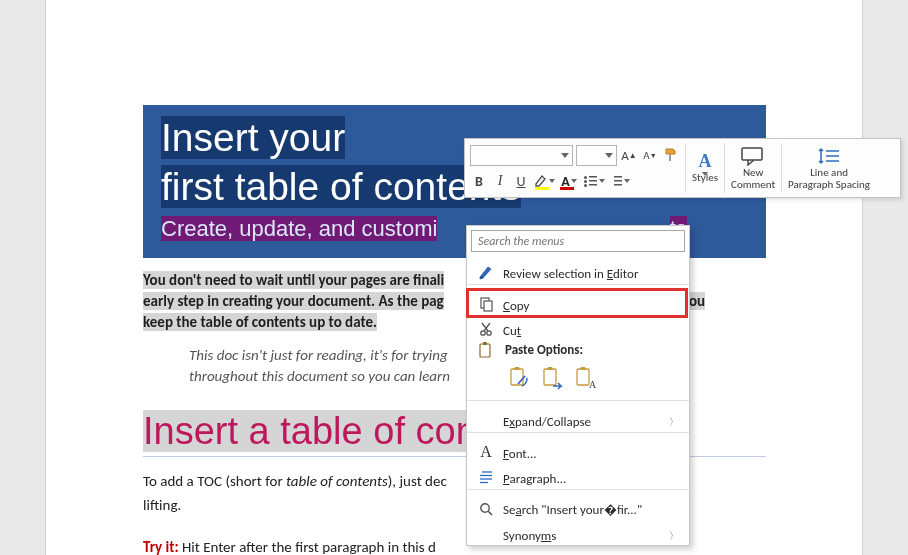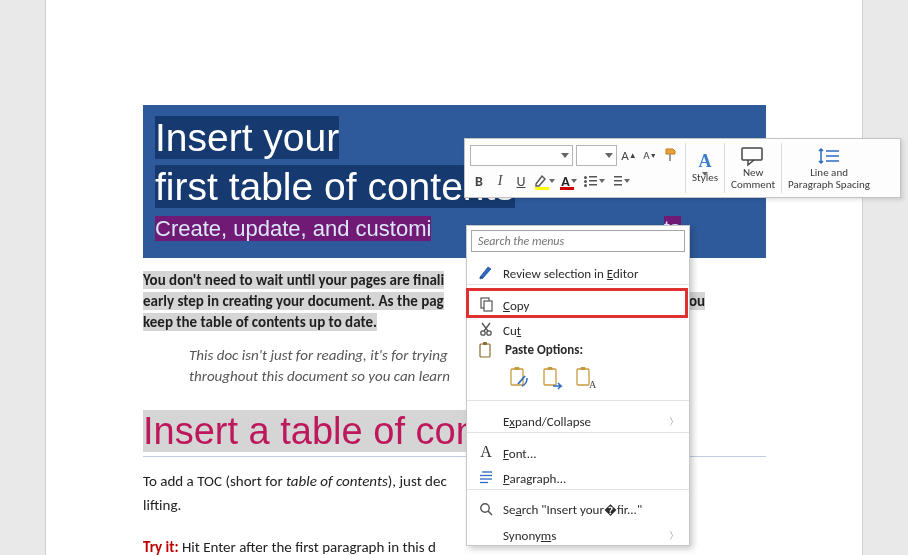"Insert your" .blue-banner { padding: 9px 14px 16px 12px -> 9px 14px 16px 18px }
